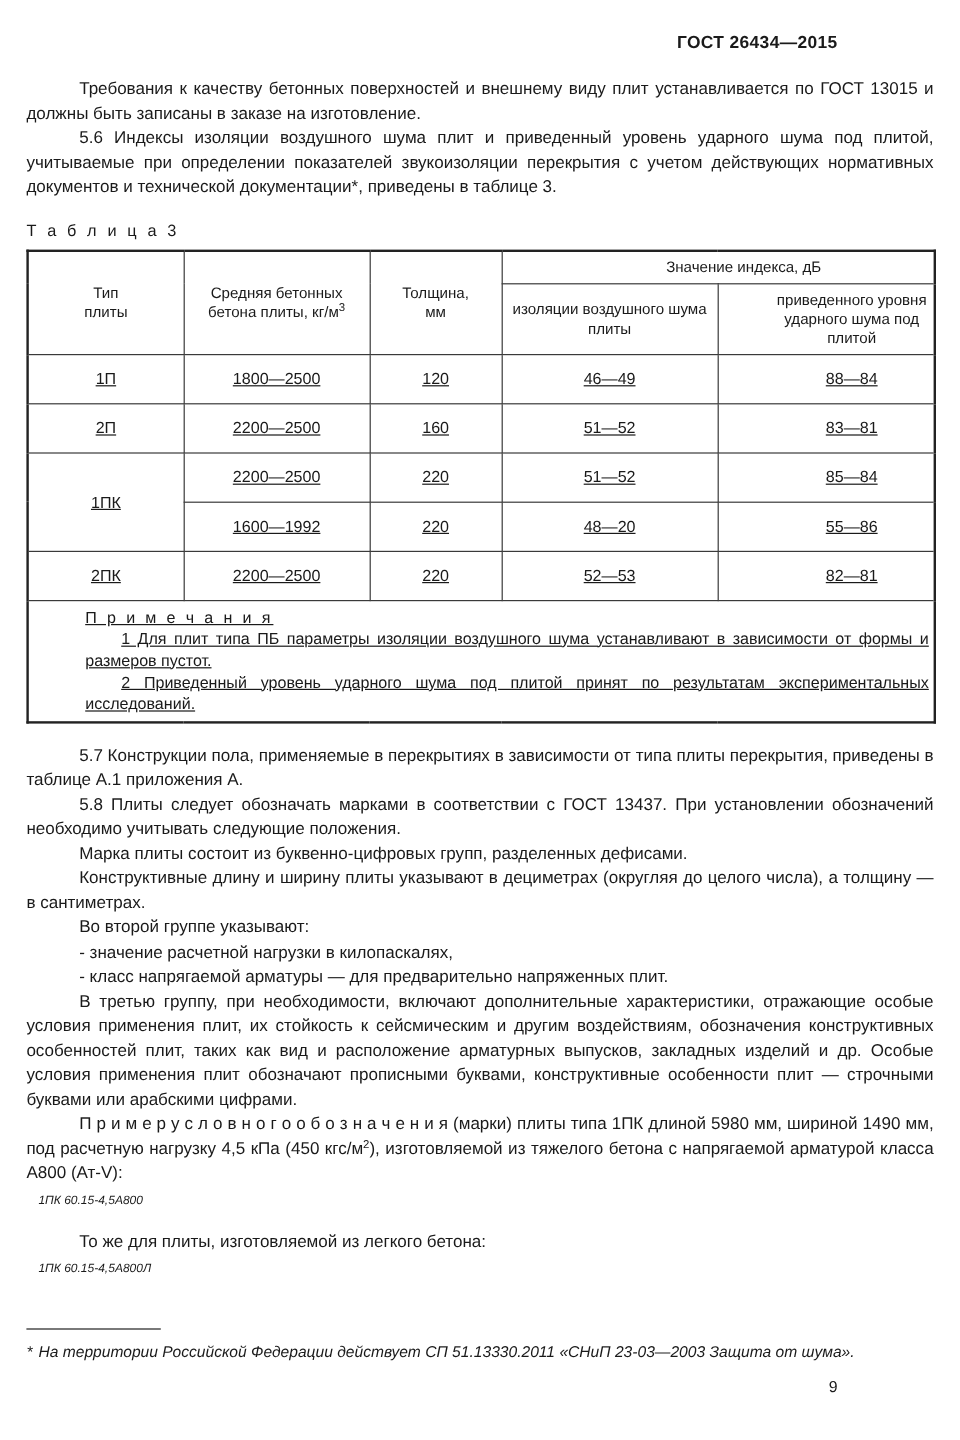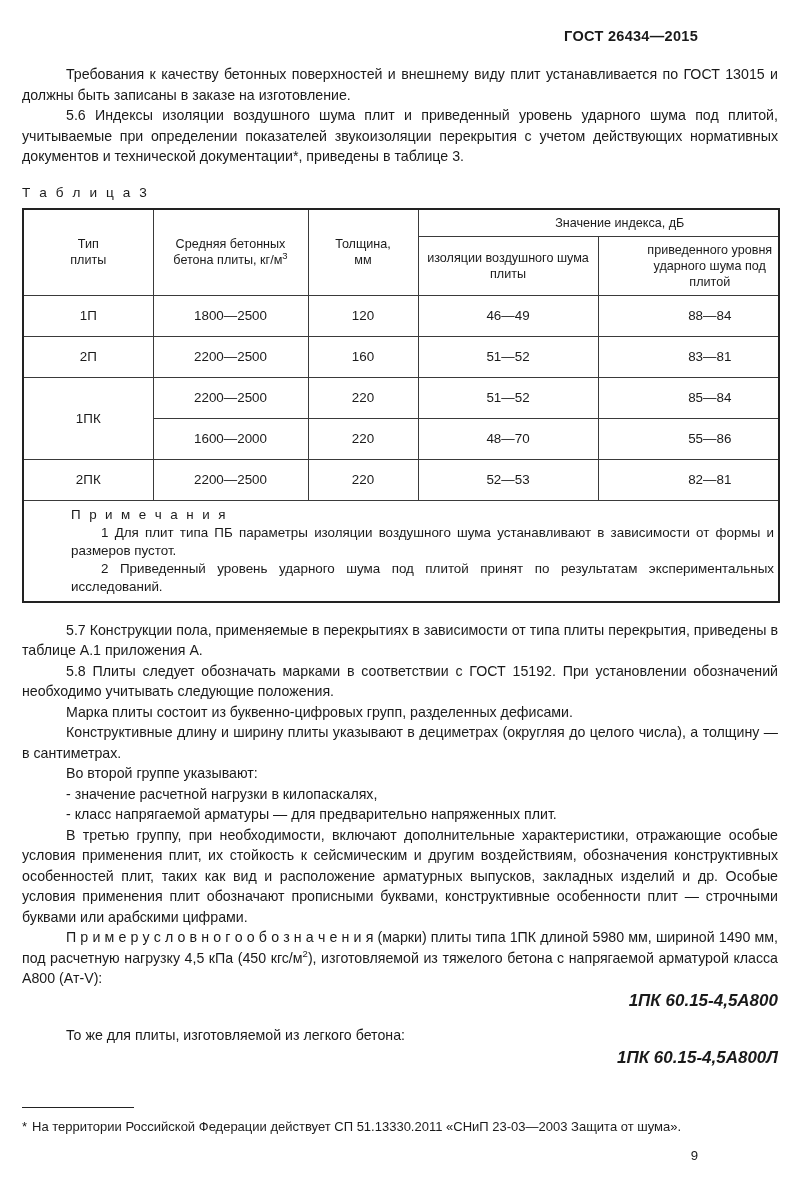"1П" table.gost tbody td { text-decoration: none -> underline }
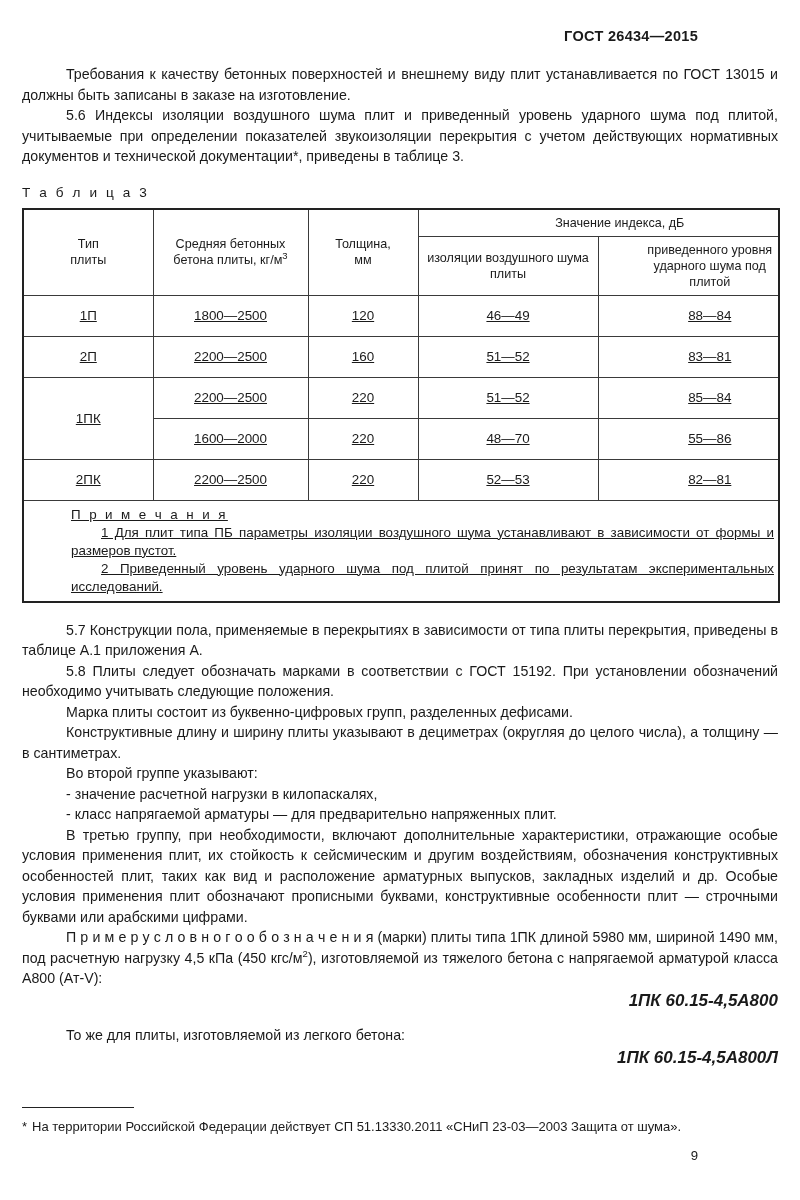"1600—2000" td { text: 2000 -> 1992 }
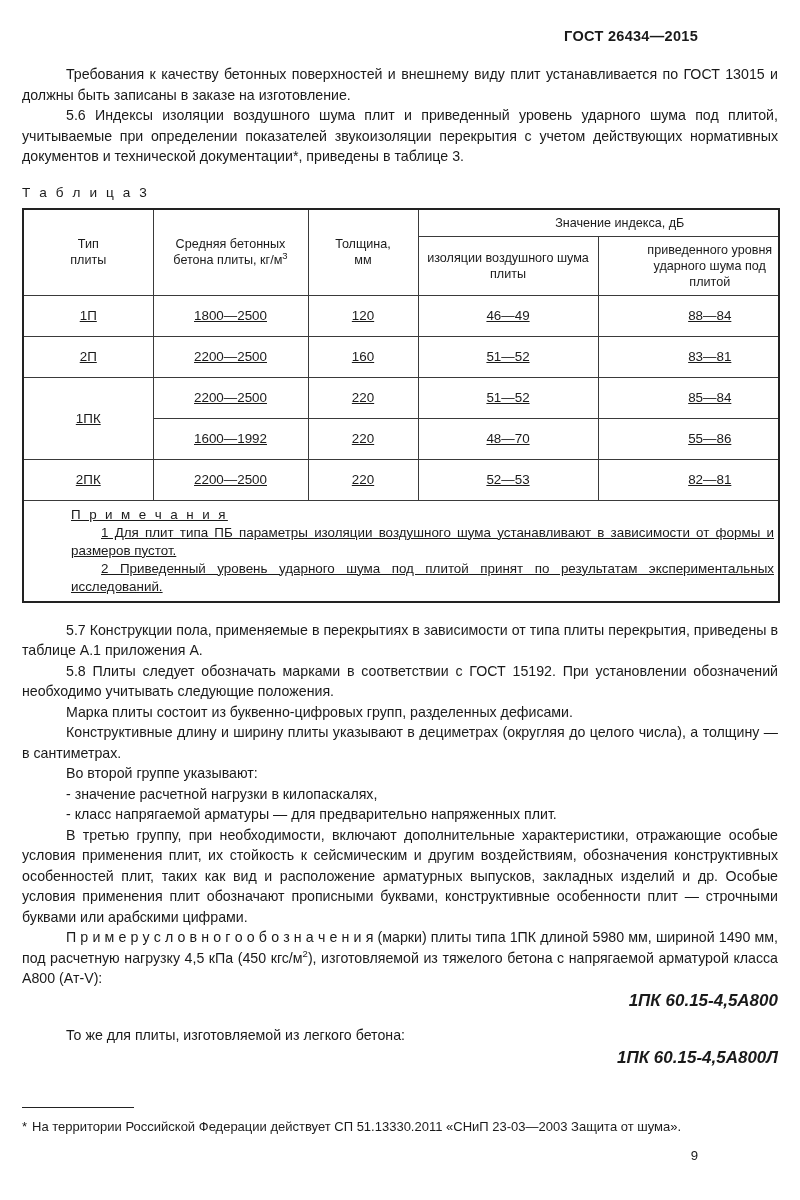"48—70" td { text: 70 -> 20 }
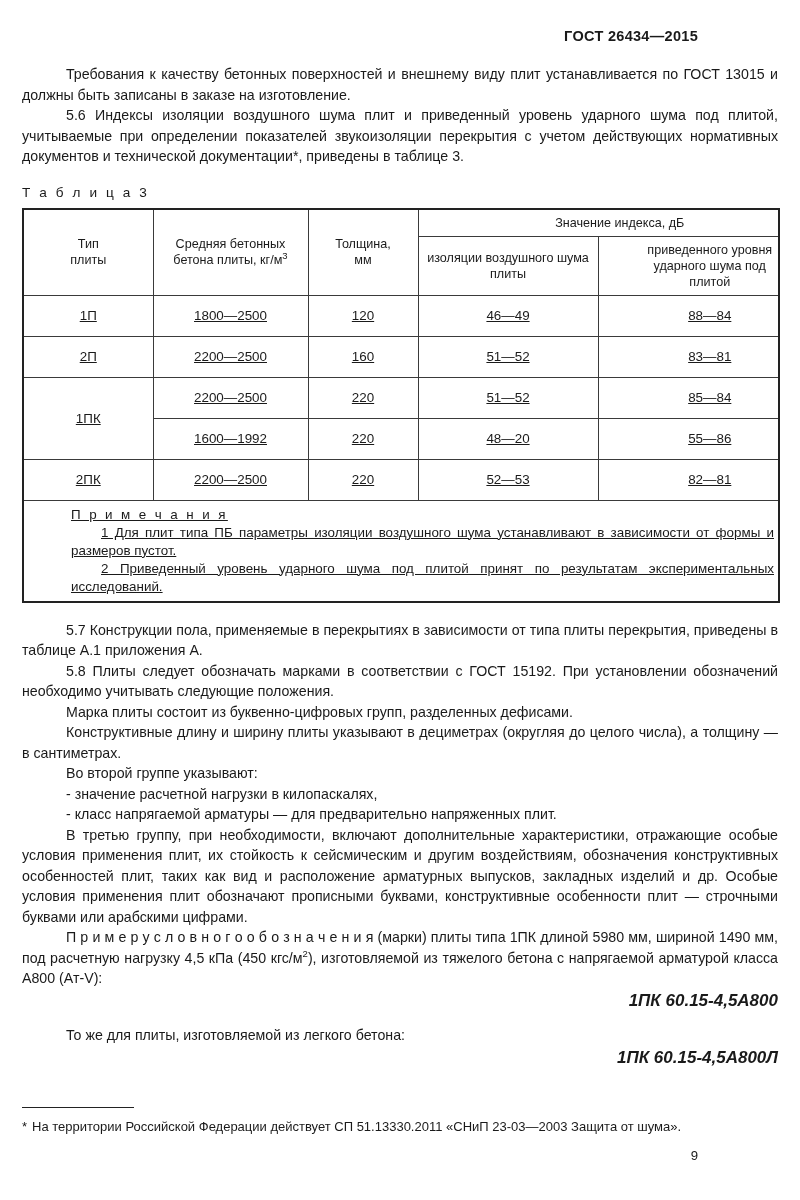"5.8 Плиты следует обозначать марками" p.t { text: 15192 -> 13437 }
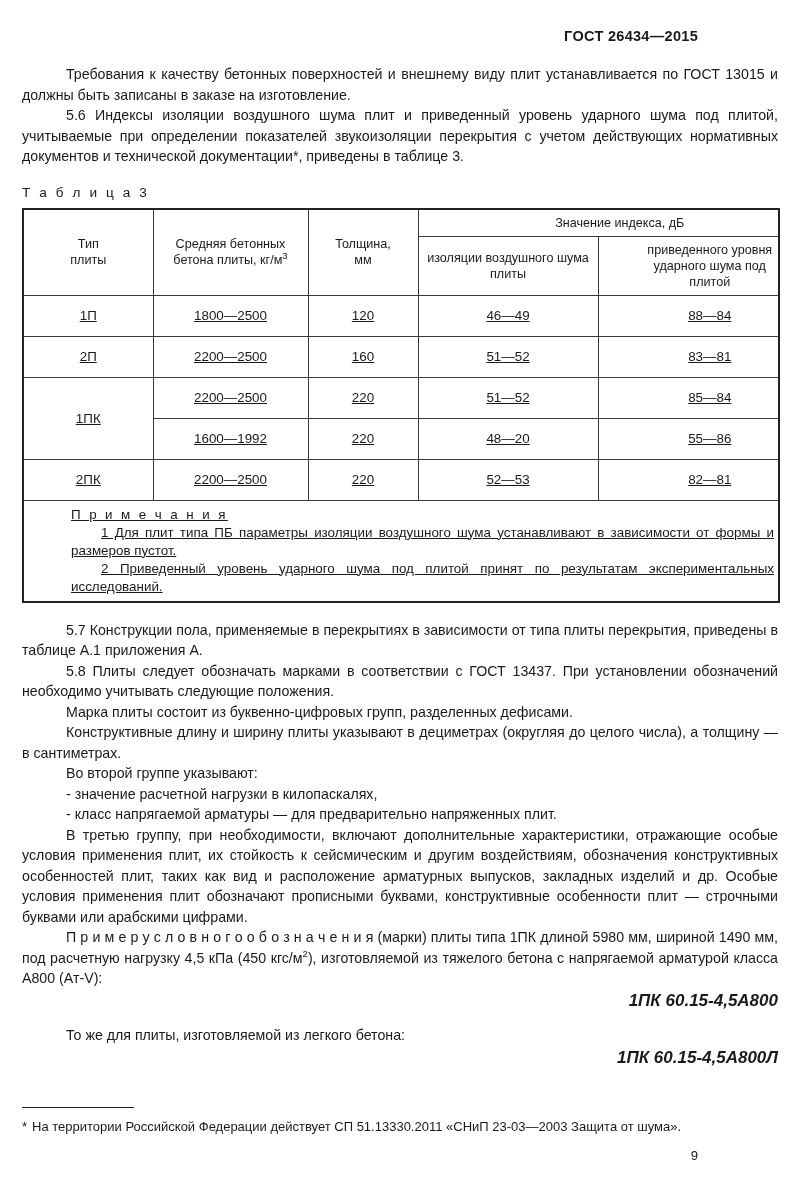"1ПК 60.15-4,5А800" .center-italic { font-size: 17px -> 10px; font-weight: bold -> none; text-align: right -> left }
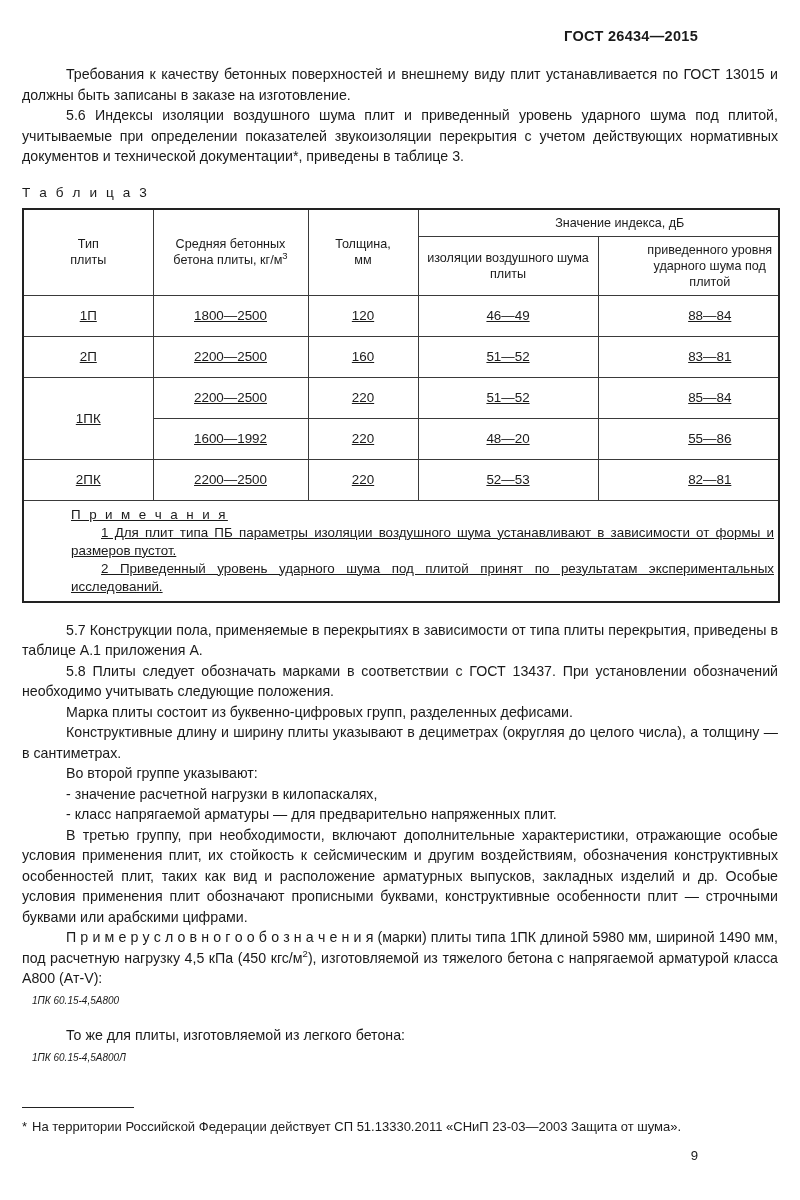"* На территории Российской Федерации" .footnote { font-style: none -> italic }
